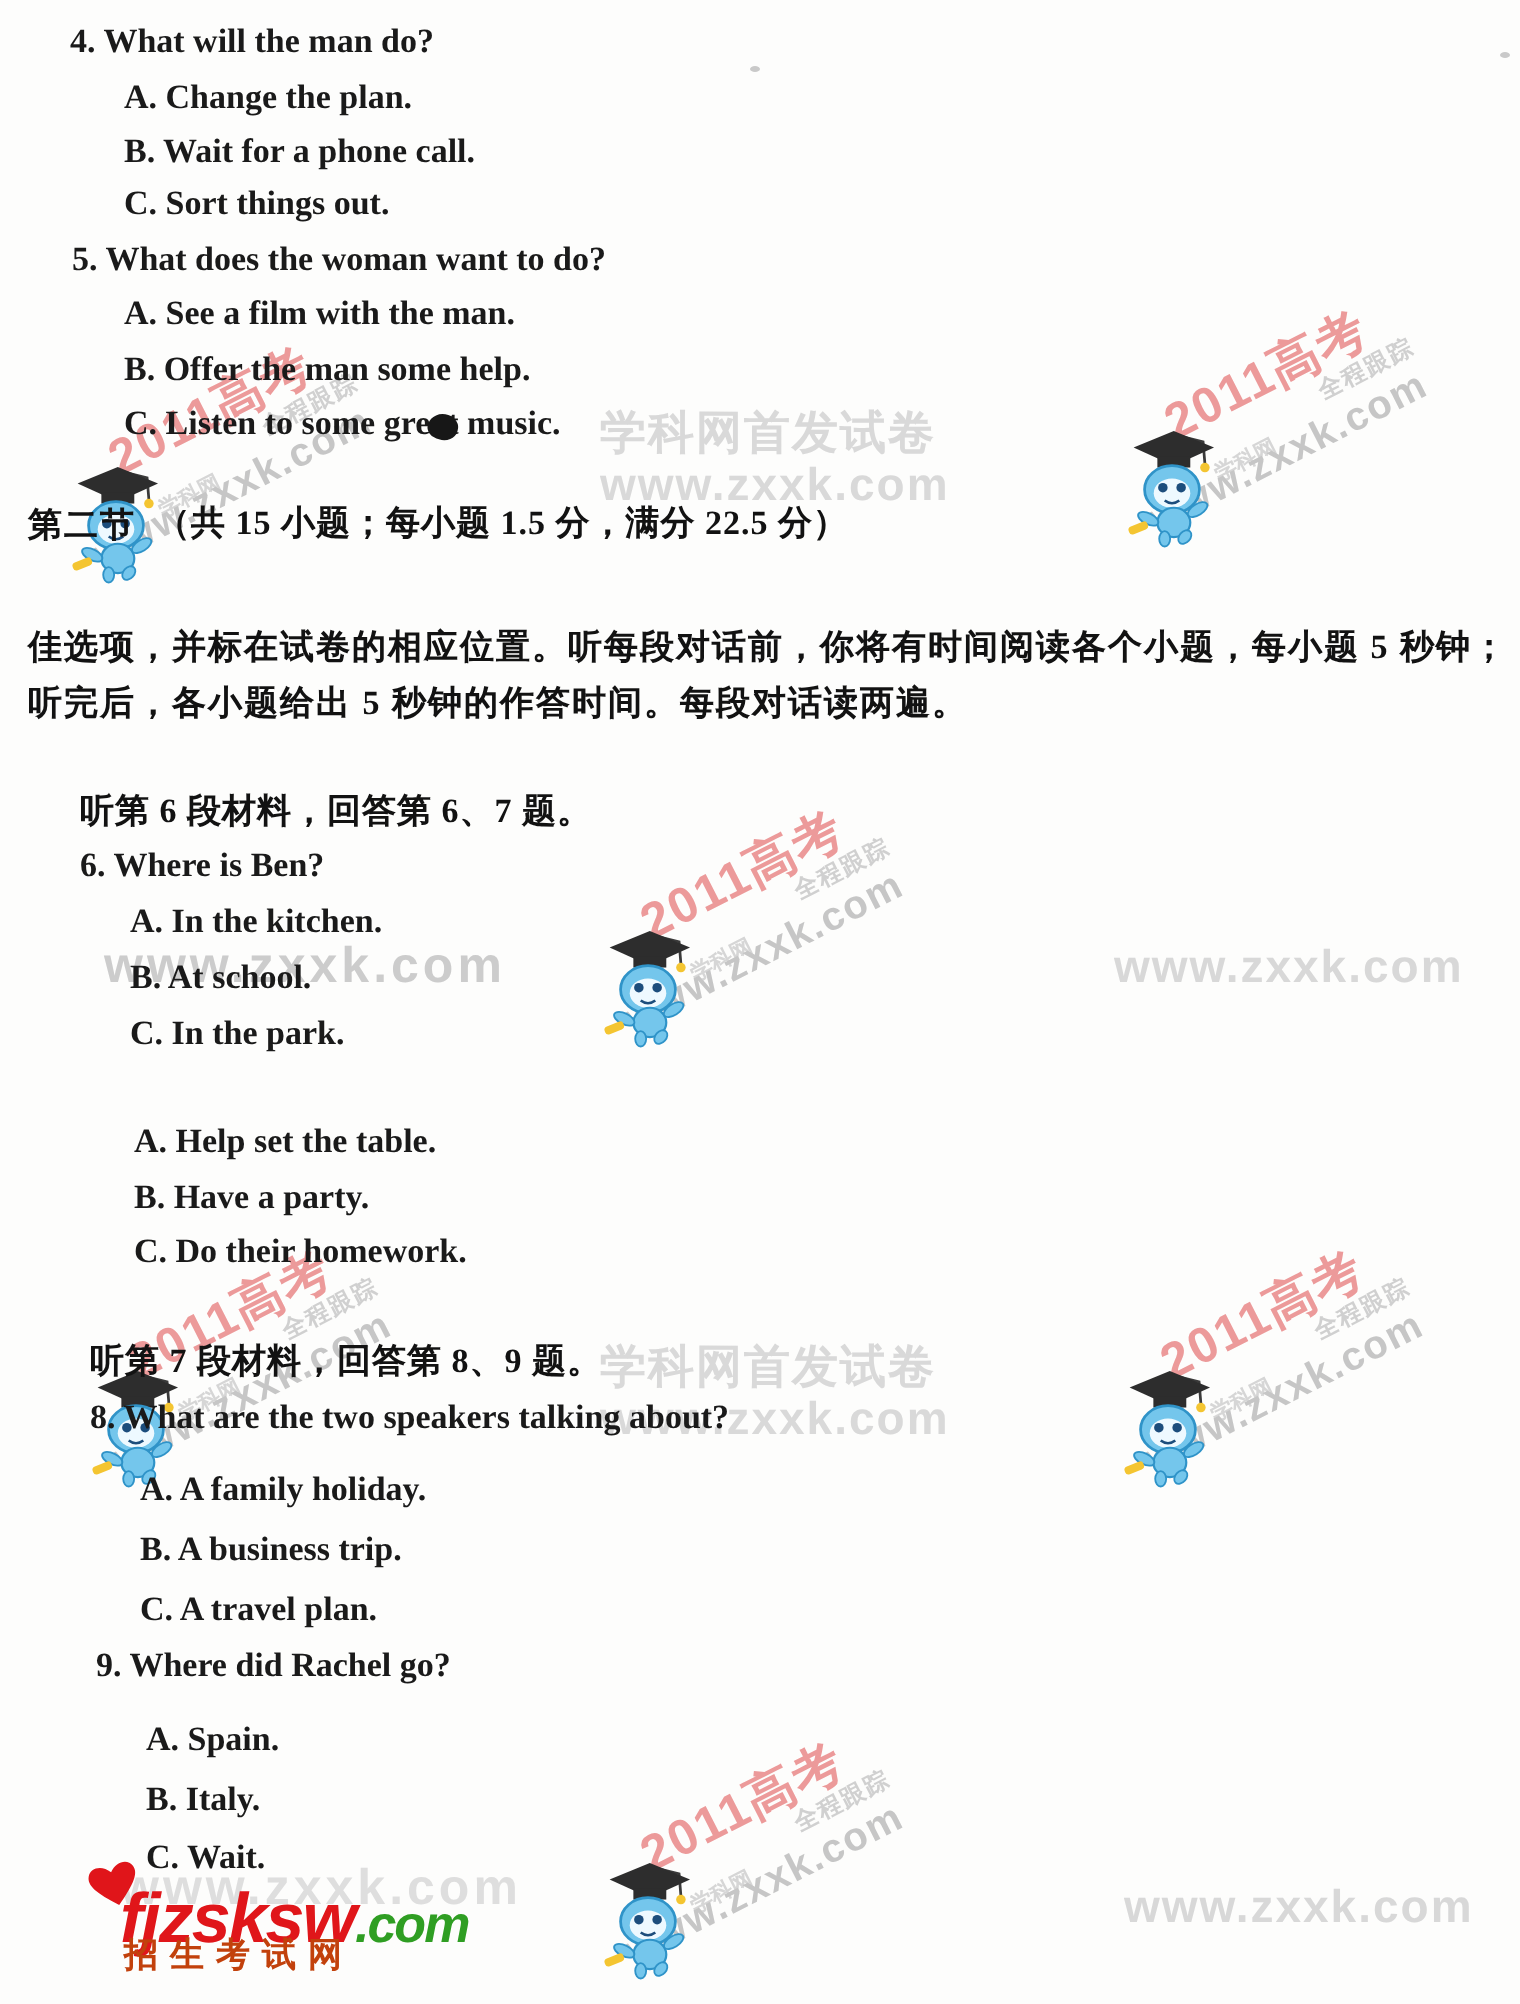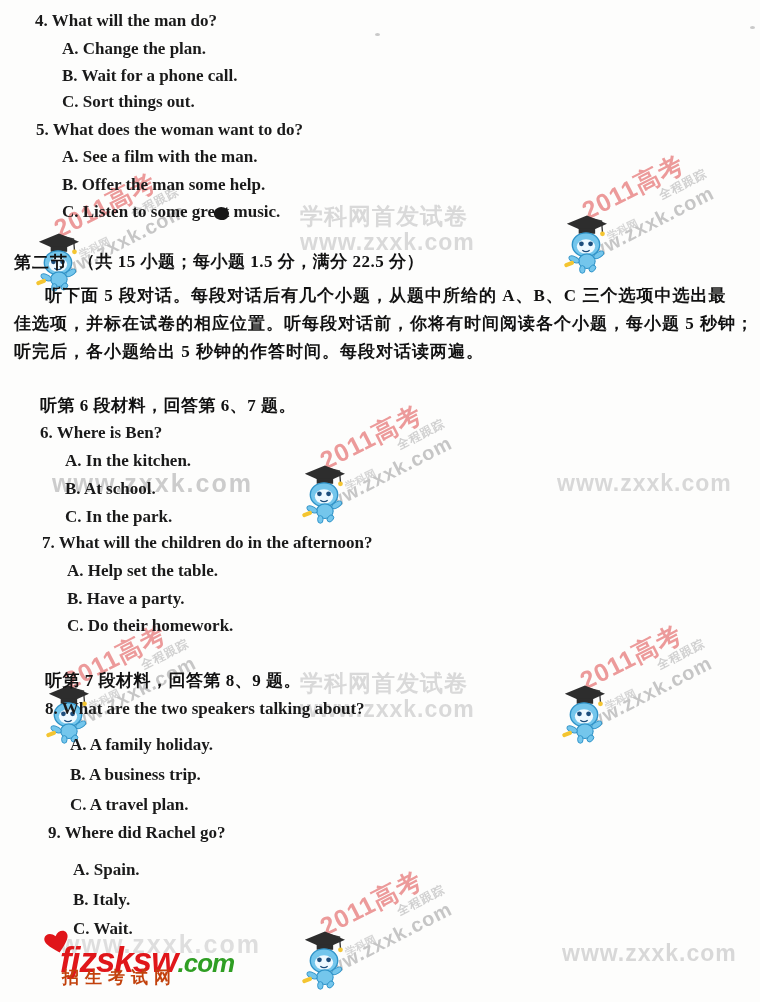"听下面 5 段对话。每段对话后有几个小题，从题中所给的 A、B、C" div.tl { html: <div>听下面 5 段对话。每段对话后有几个小题，从题中所给的 A、B、C 三个选项中选出最</div> -> none }
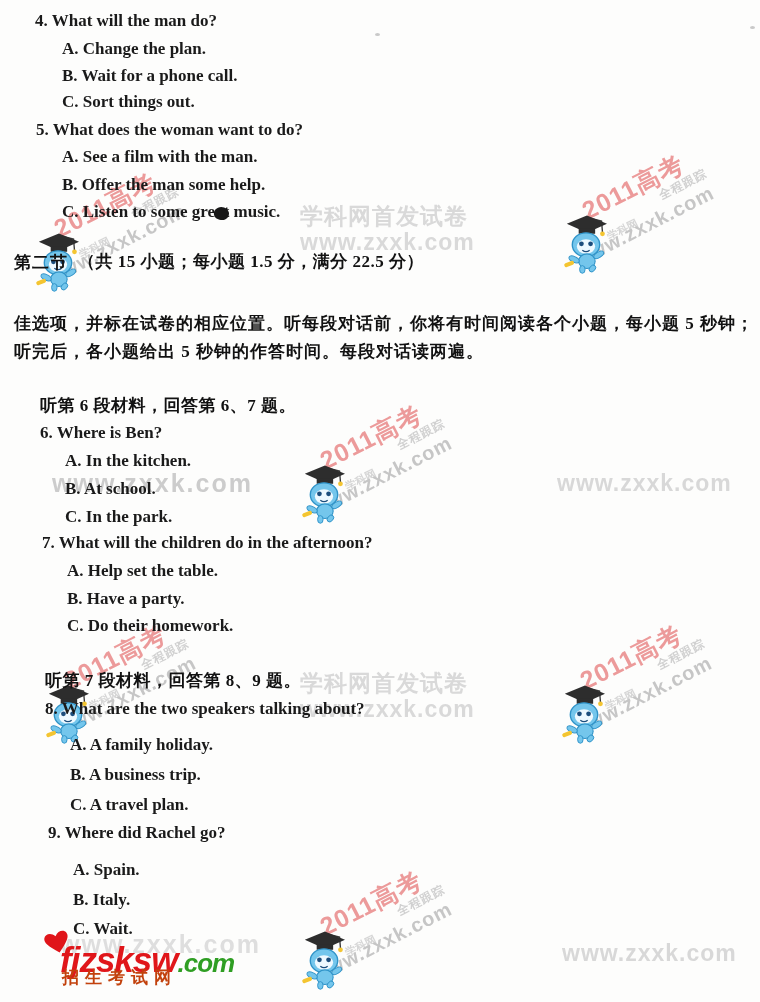"7. What will the children" div.tl { html: <div>7. What will the children do in the afternoon?</div> -> none }
